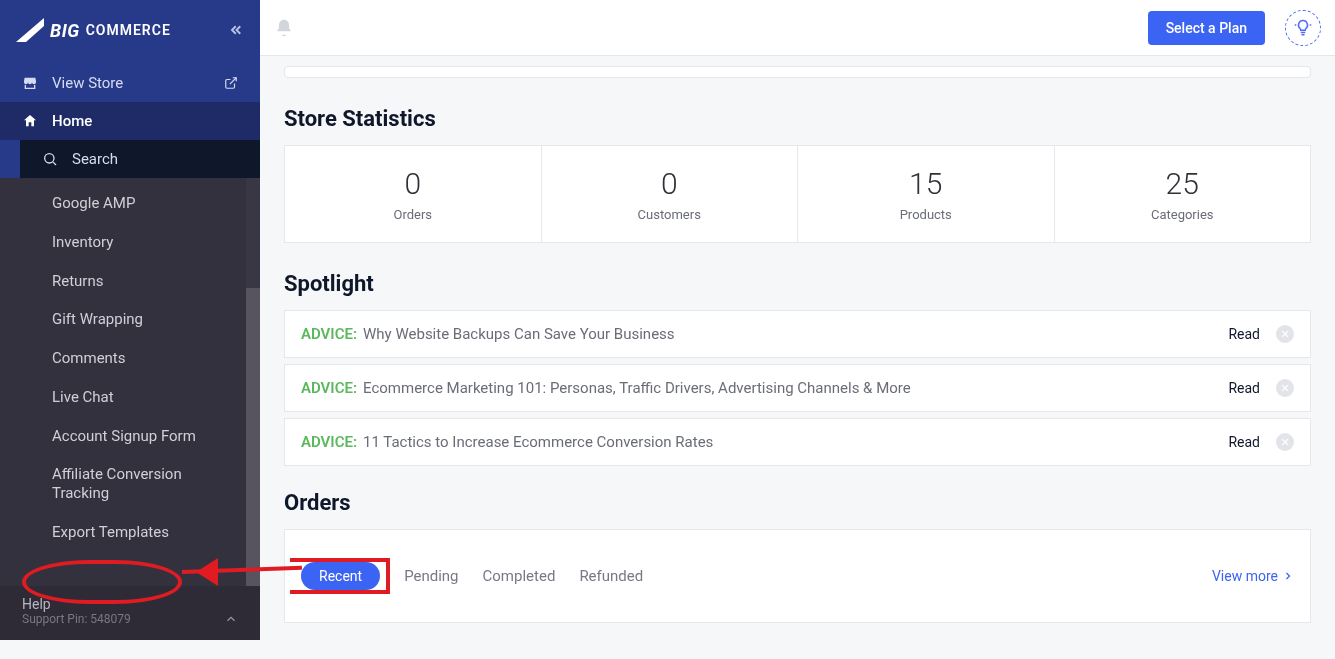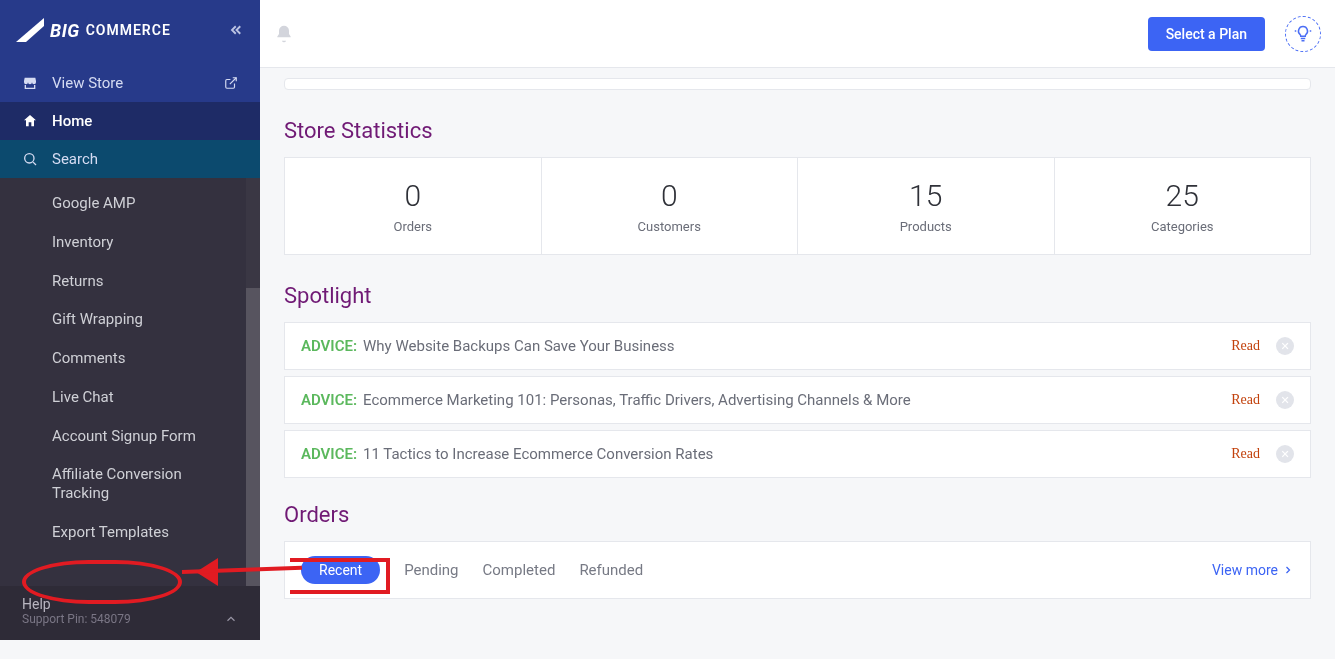"Select a Plan" .topbar { height: 68px -> 56px }
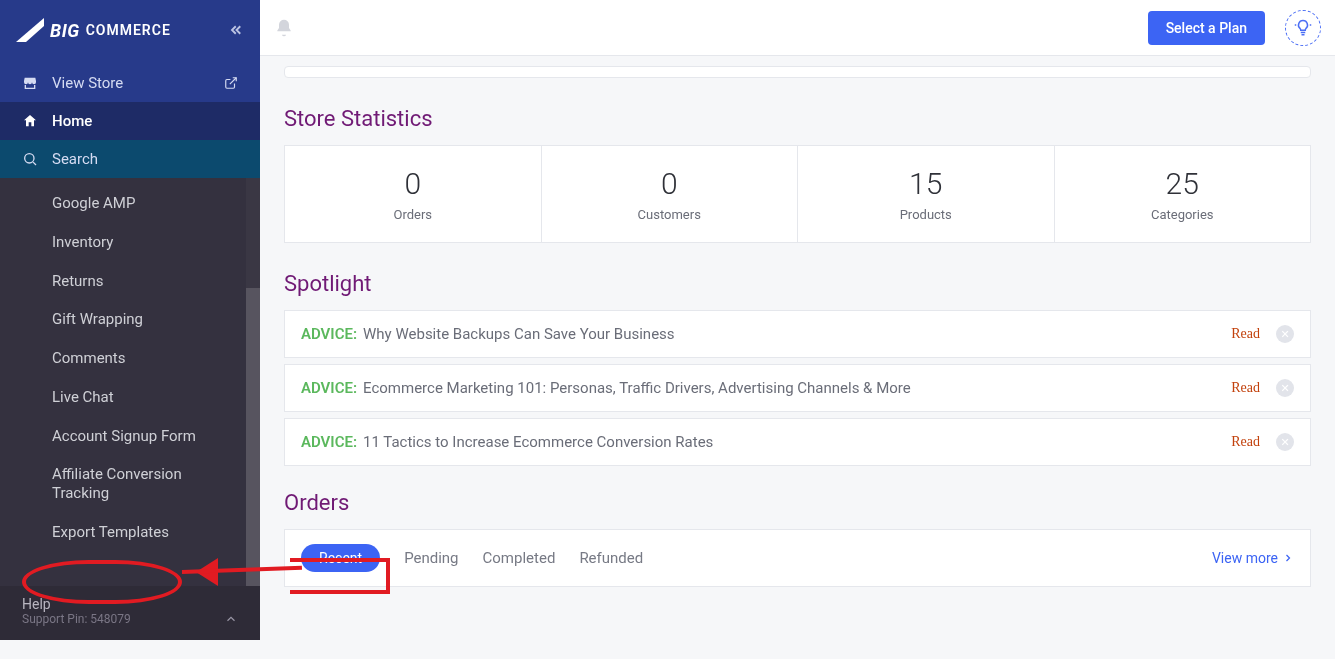"Store Statistics" h2 { color: #701a75 -> #0f172a; font-weight: 400 -> 700 }
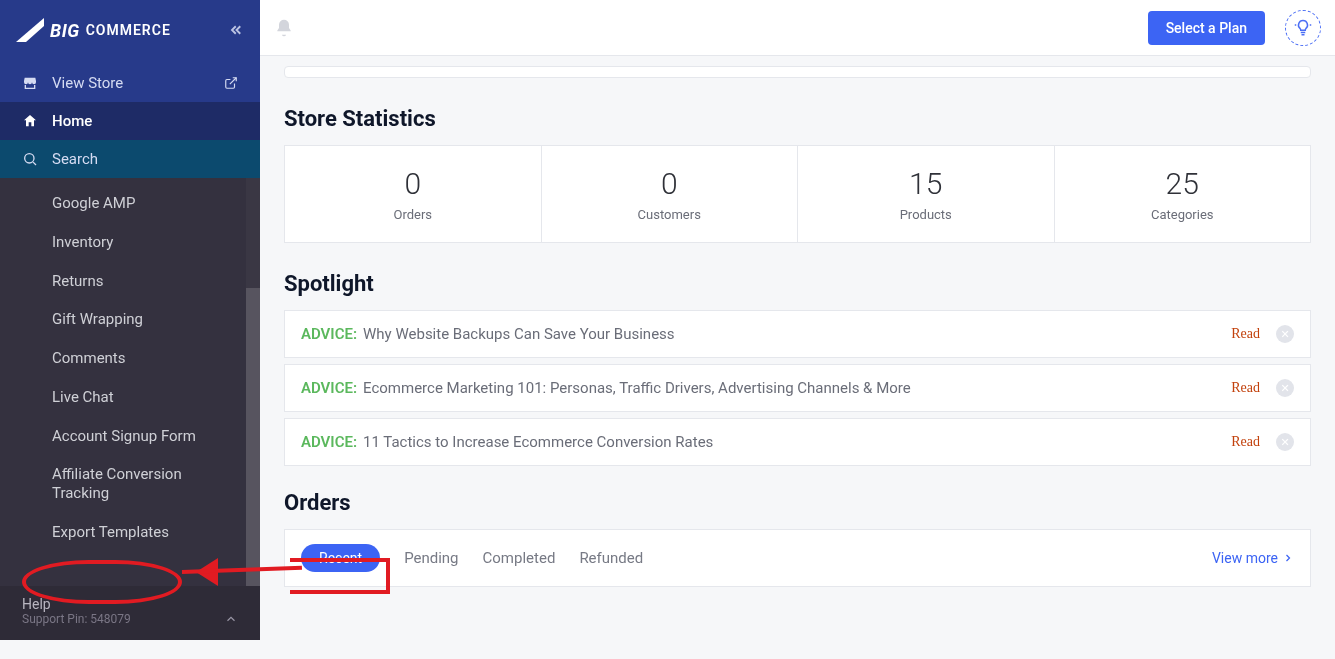"Search" .topitem.search { background: #0c4a6e -> #0f172a; margin-left: none -> 20px }
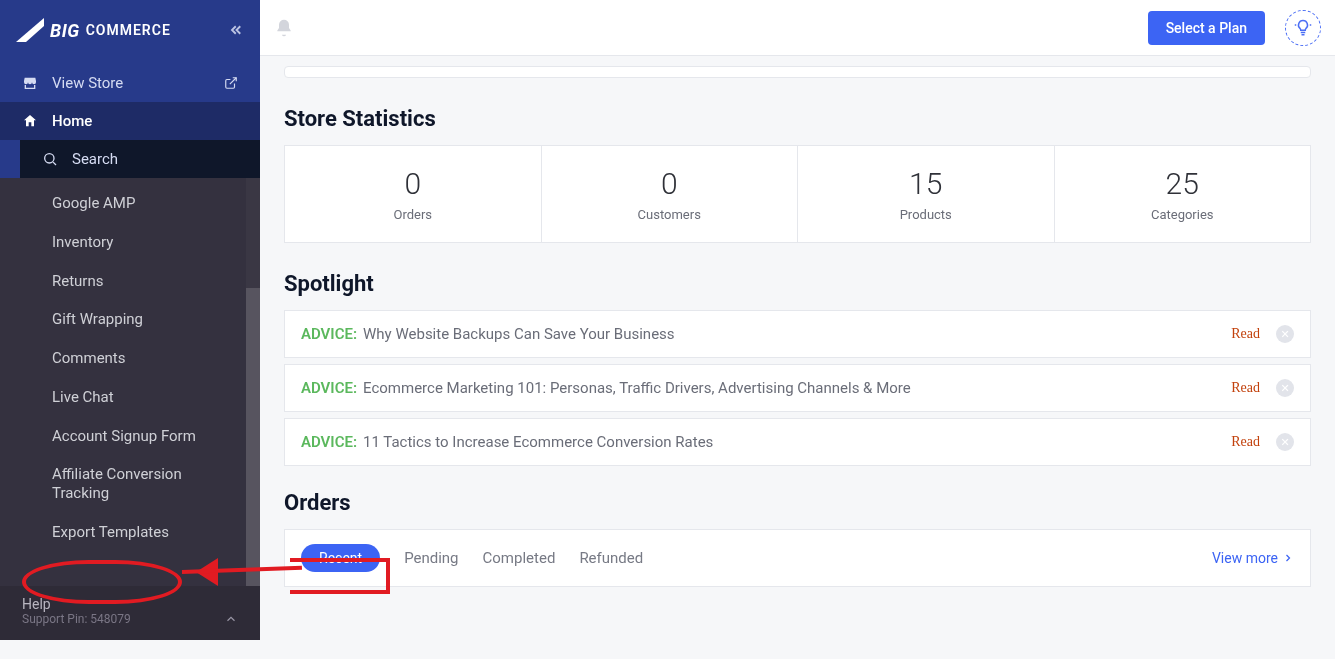"Read" .read { color: #c2410c -> #0f172a; font-family: Liberation Serif, serif -> none }
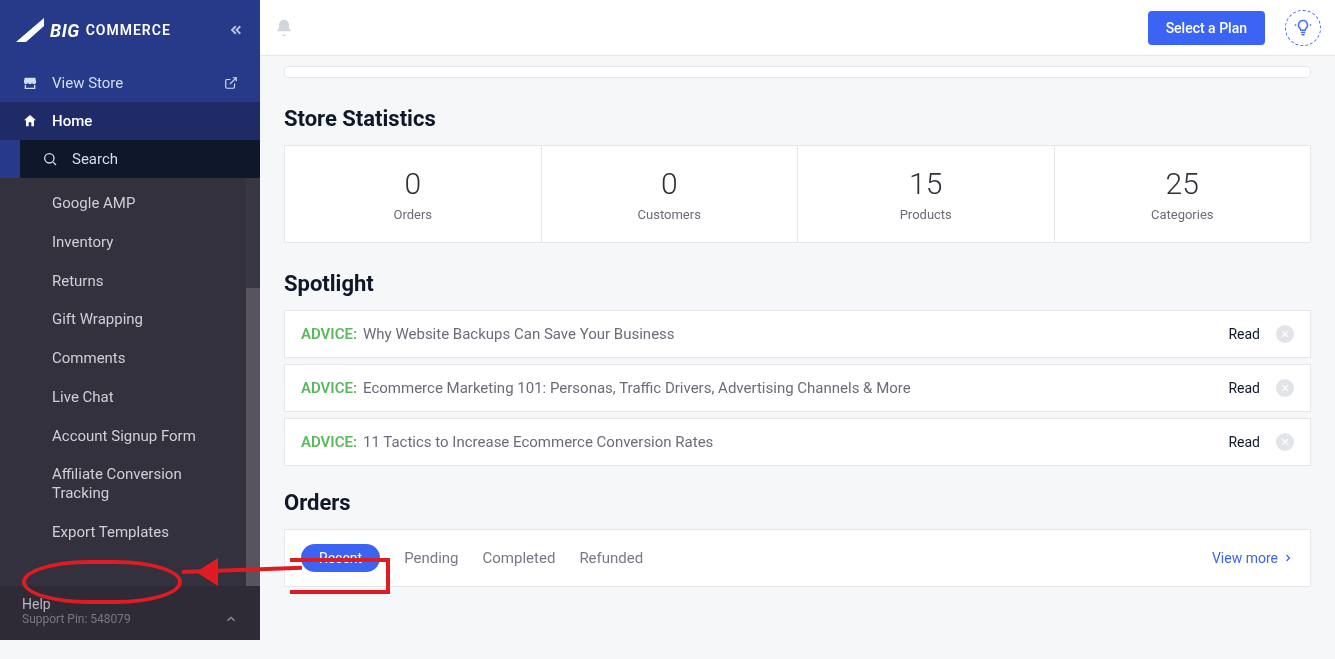"Recent" .orderspanel { padding: 14px 16px -> 32px 16px }
